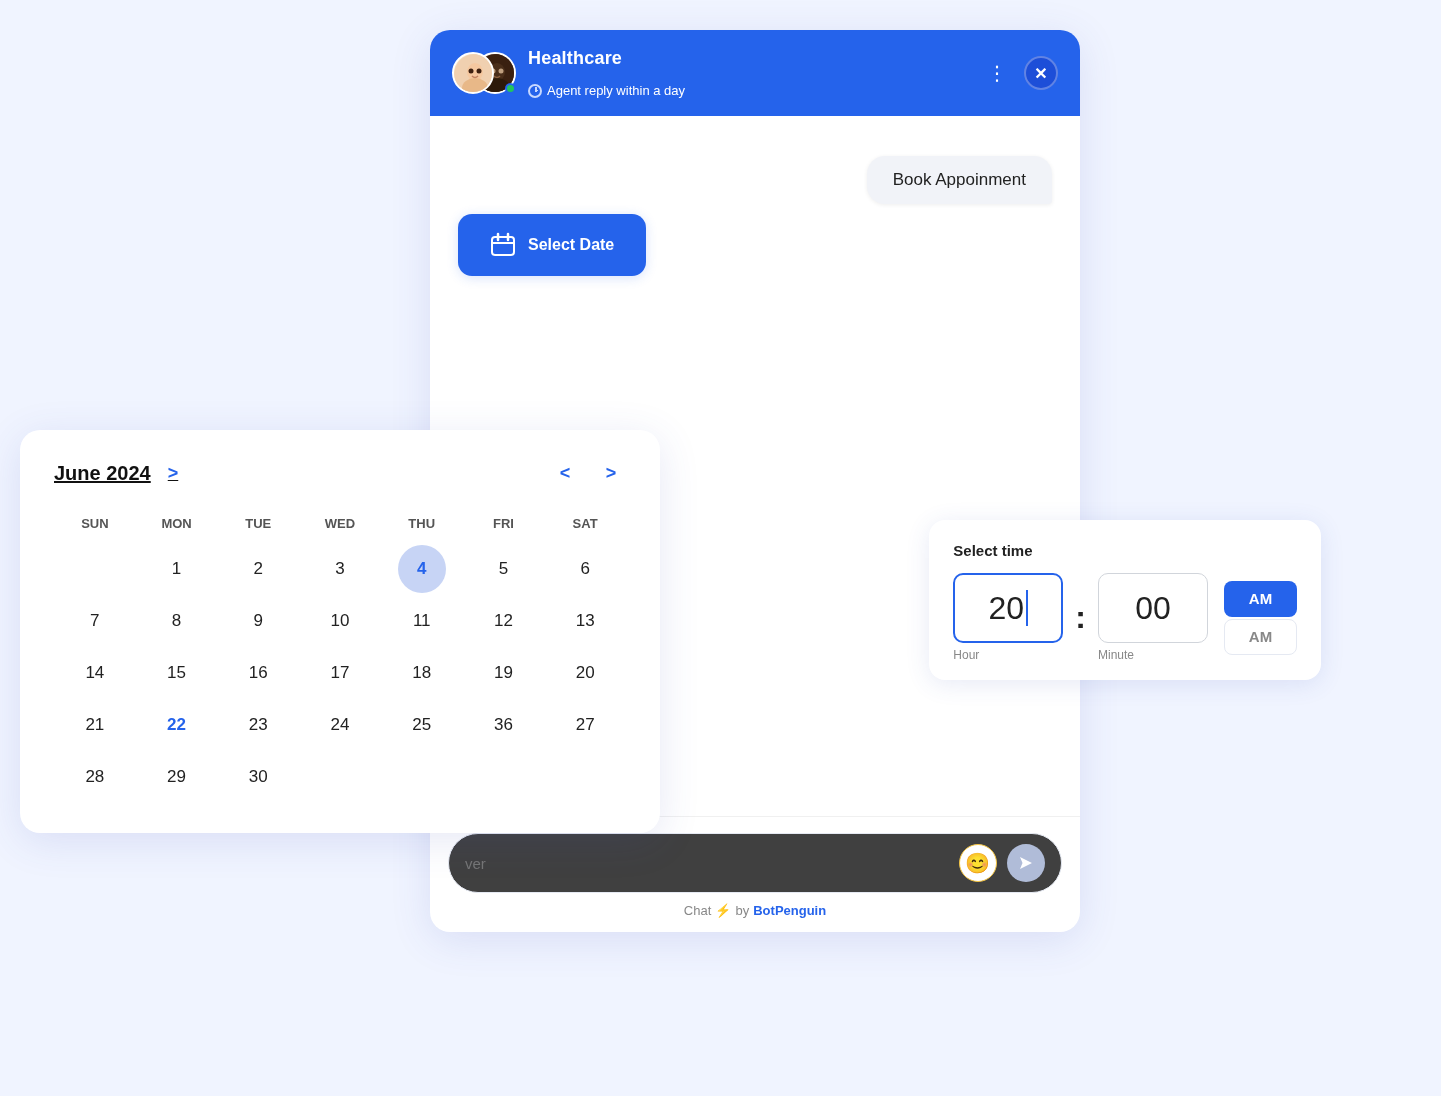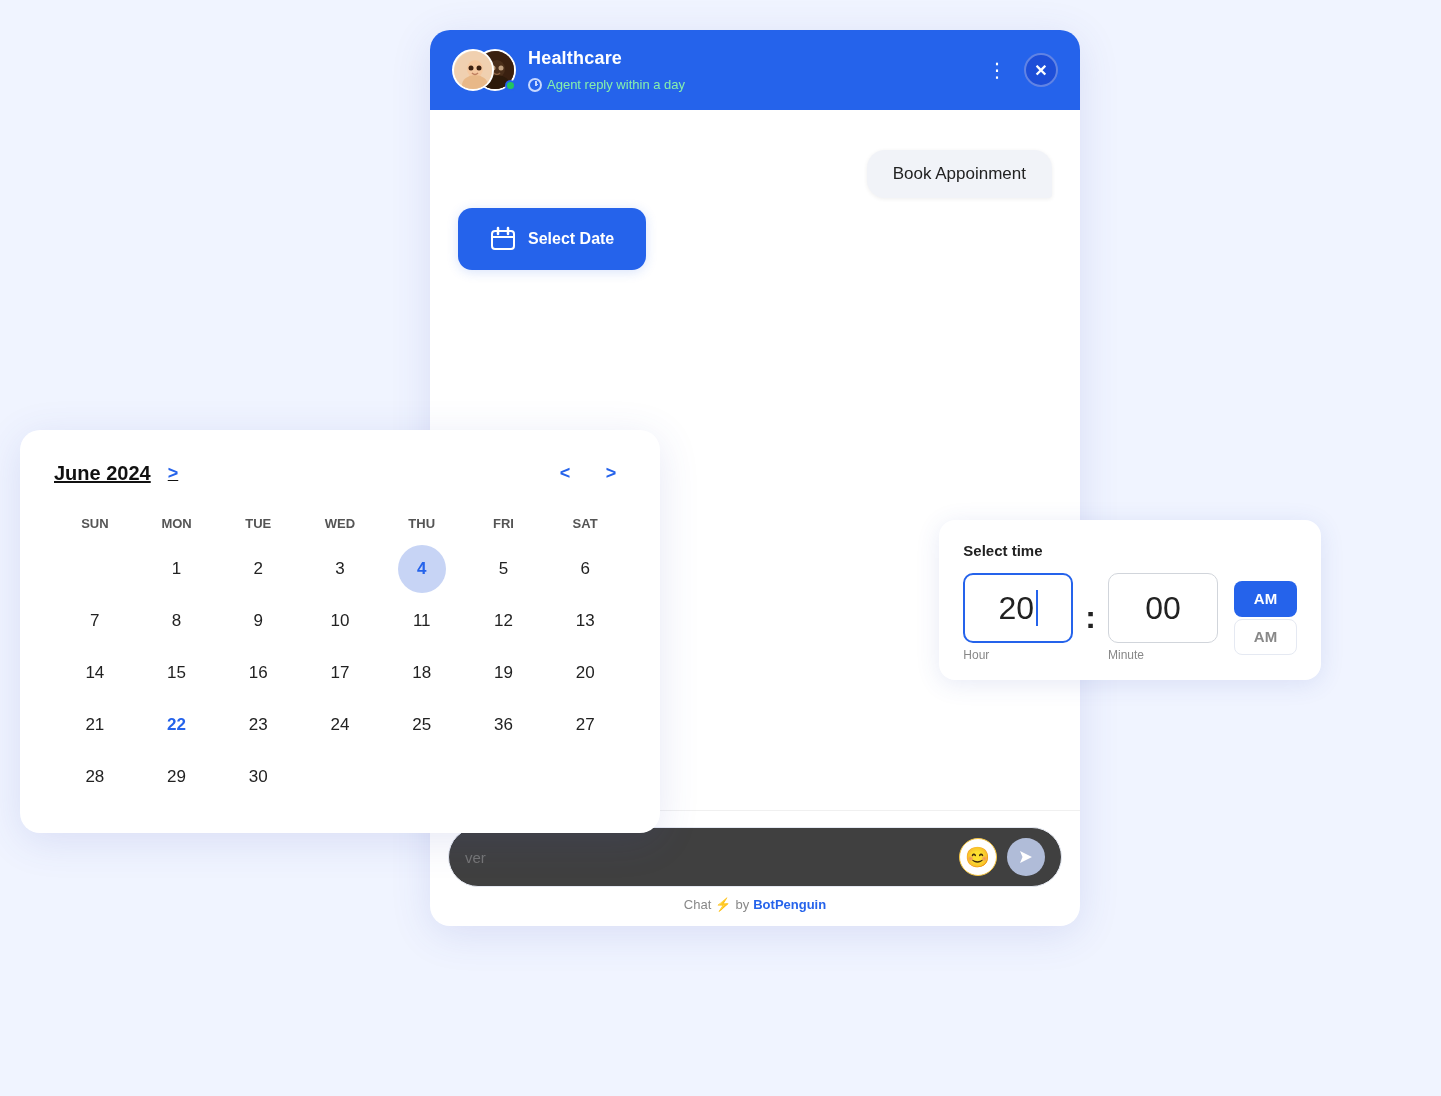"Agent reply within a day" .chat-header-status { color: #86efac -> #ffffff; margin-top: 8px -> 14px }
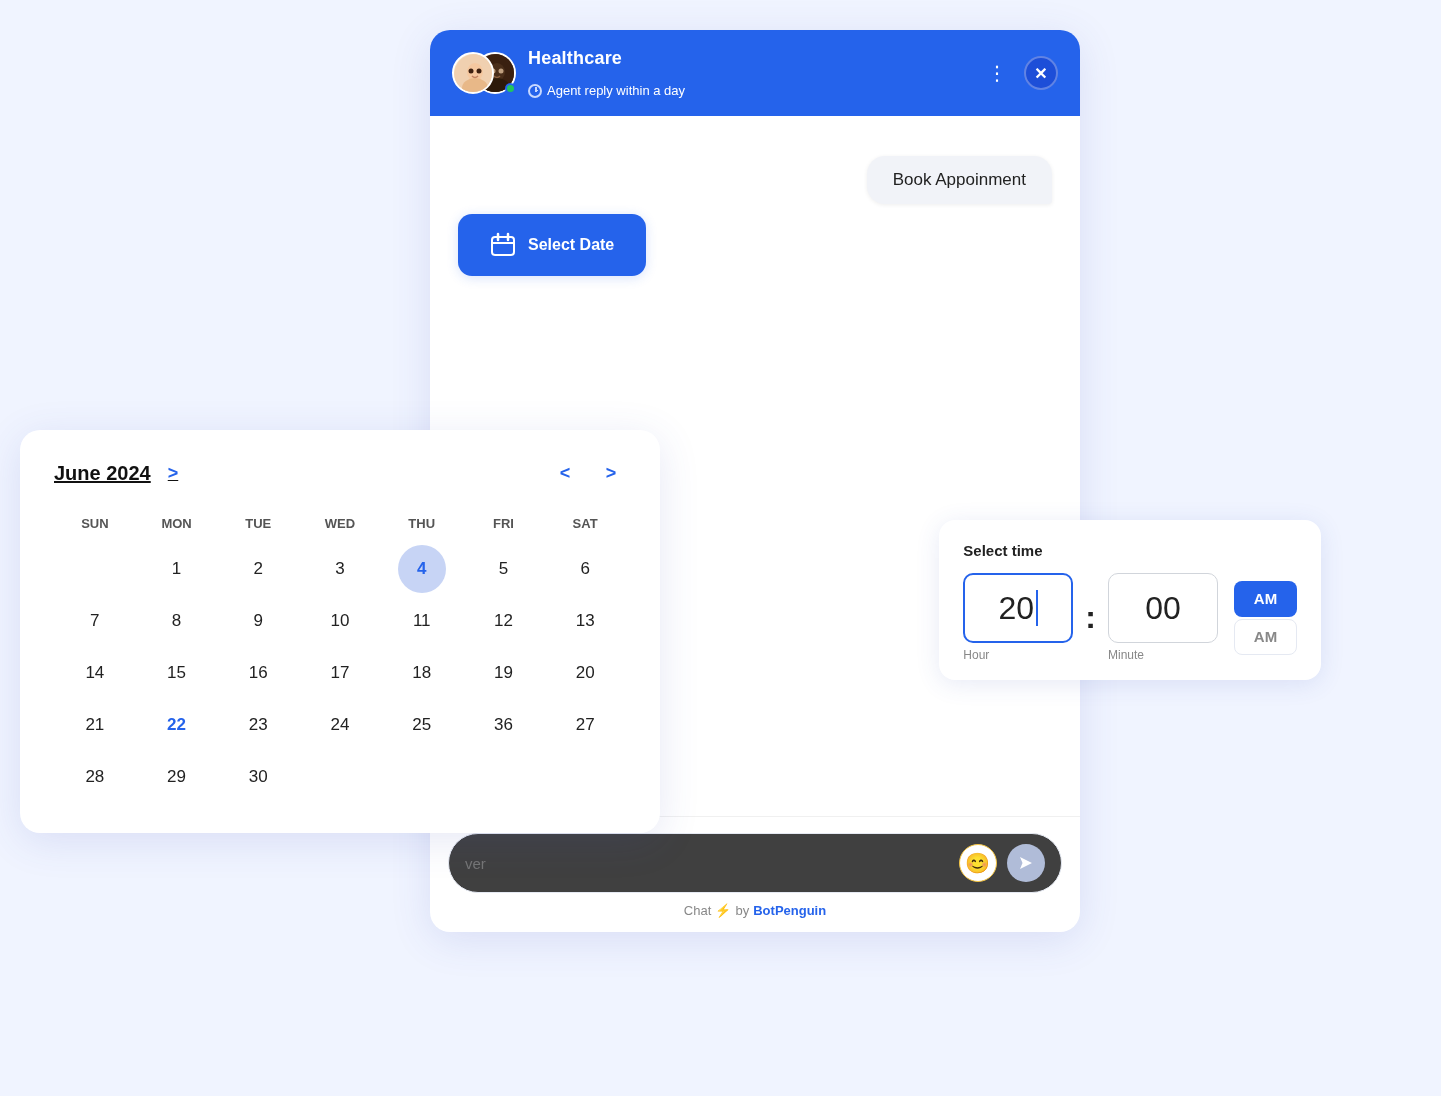"AM" .ampm-btn { width: 63px -> 73px }
